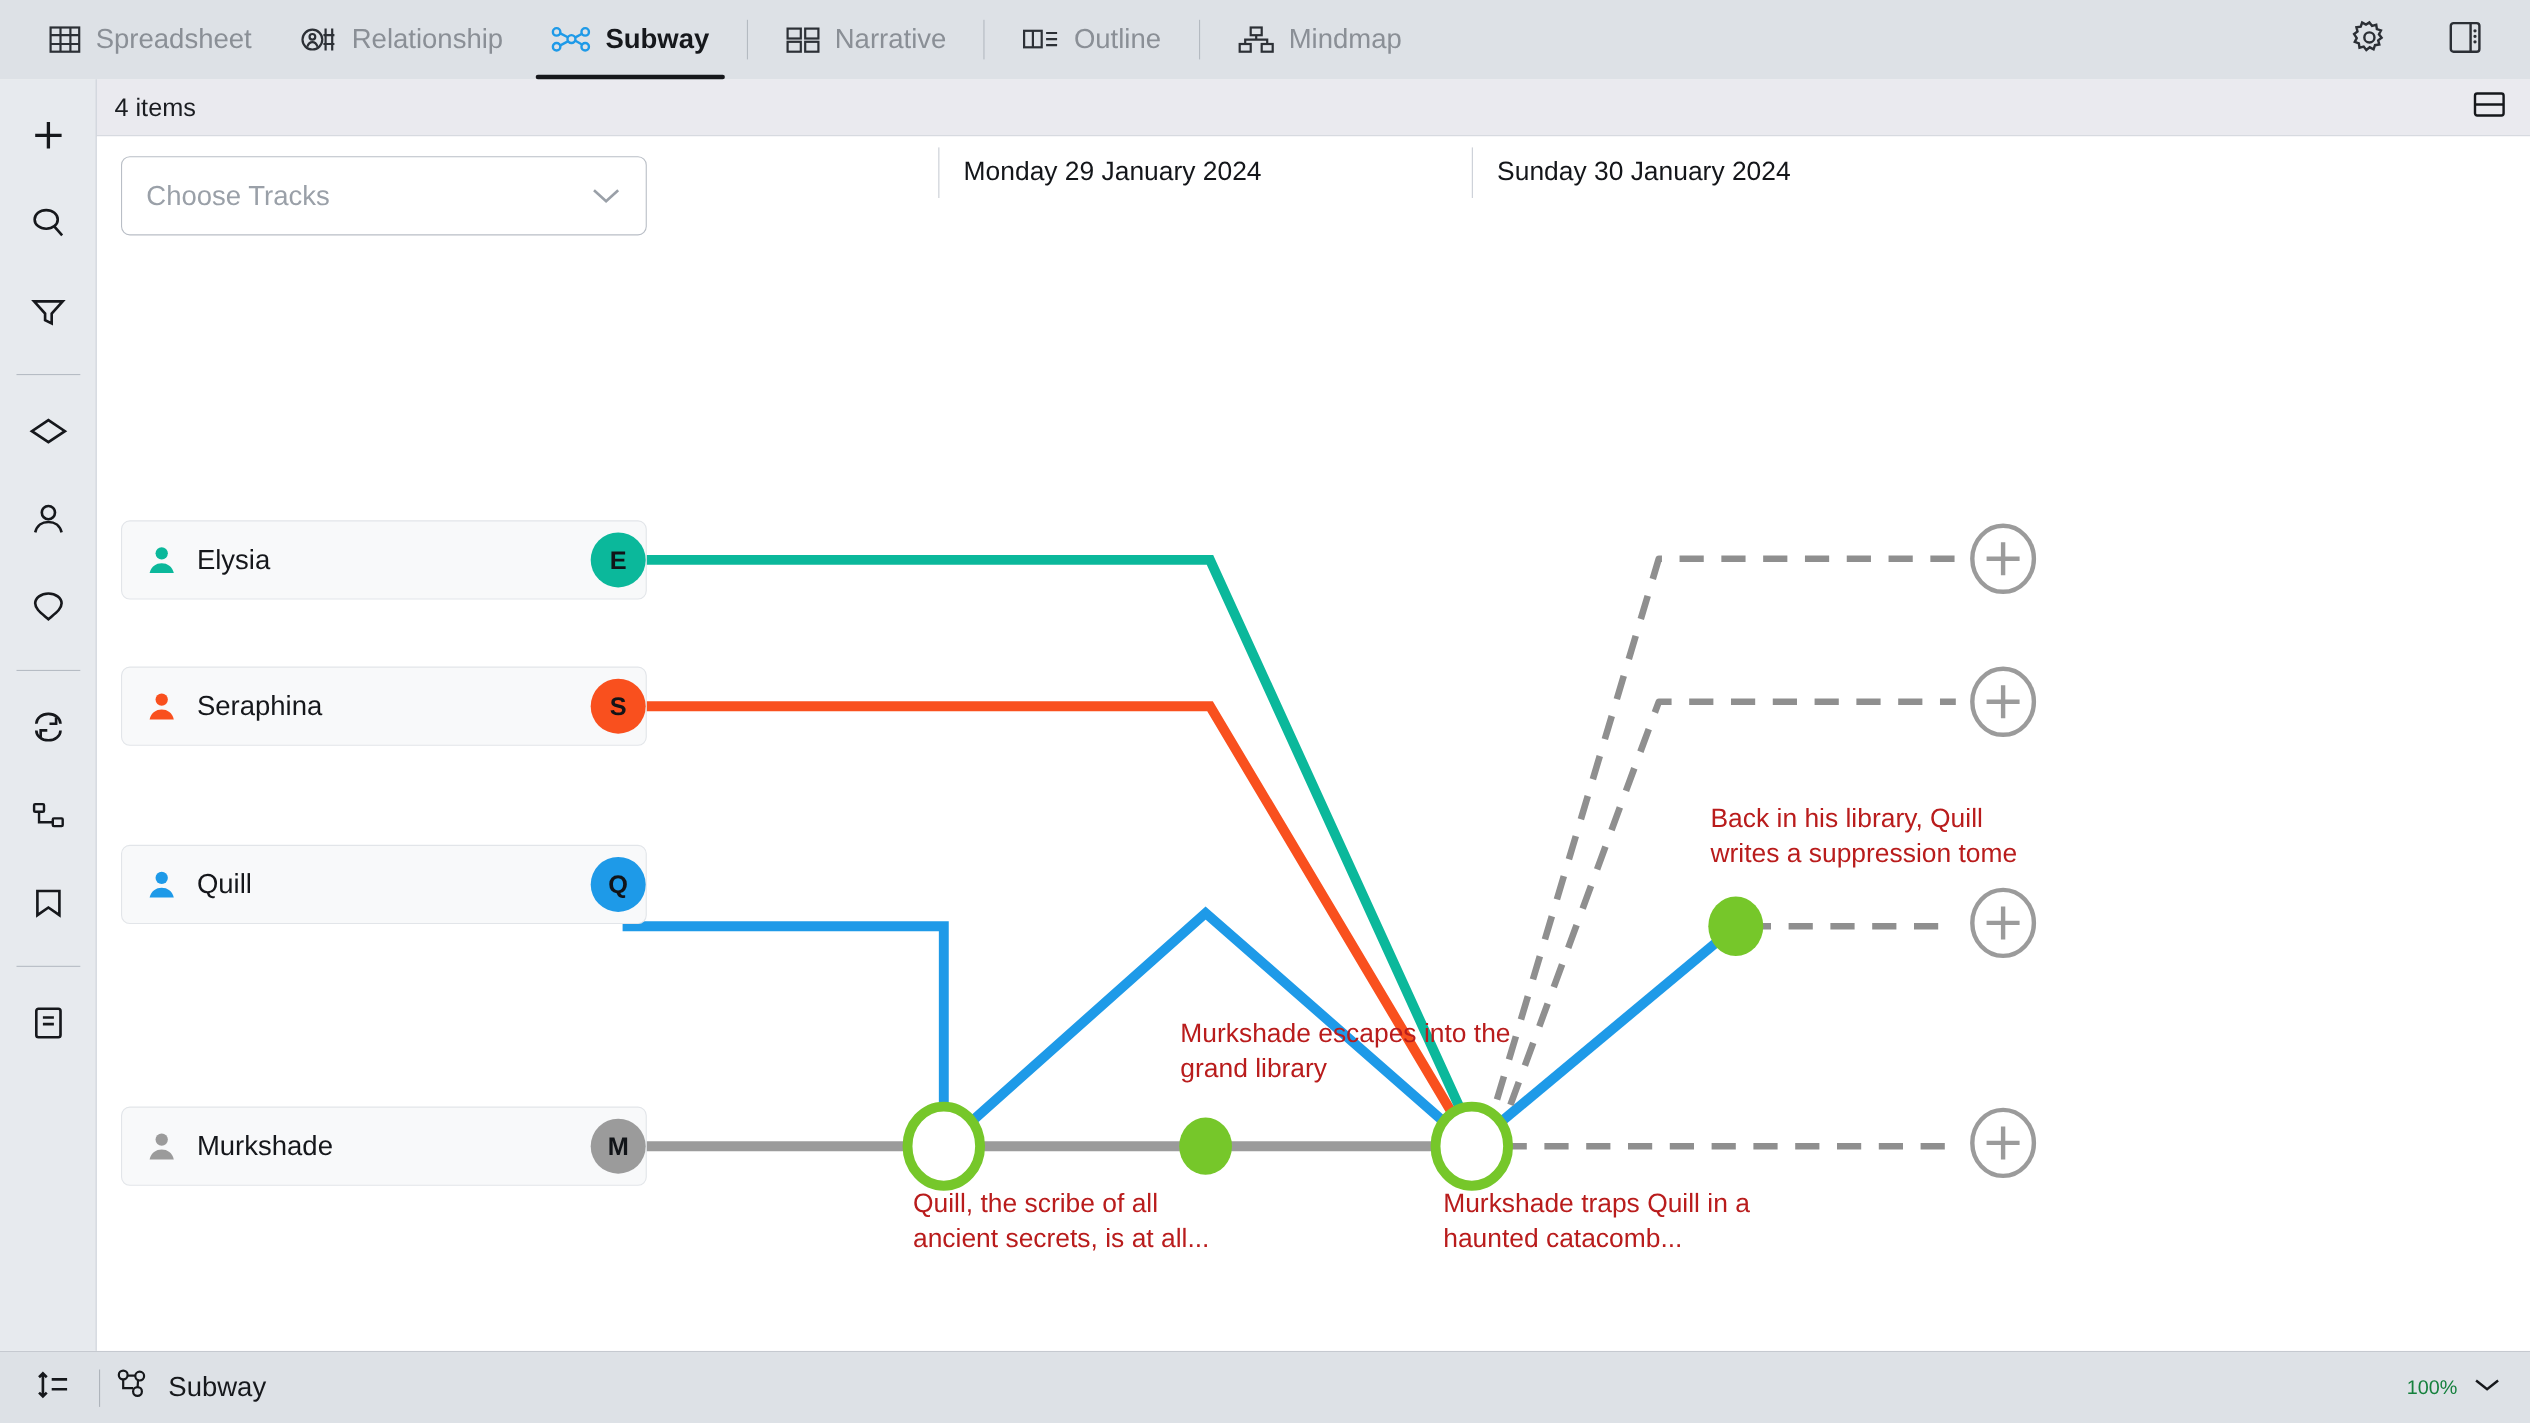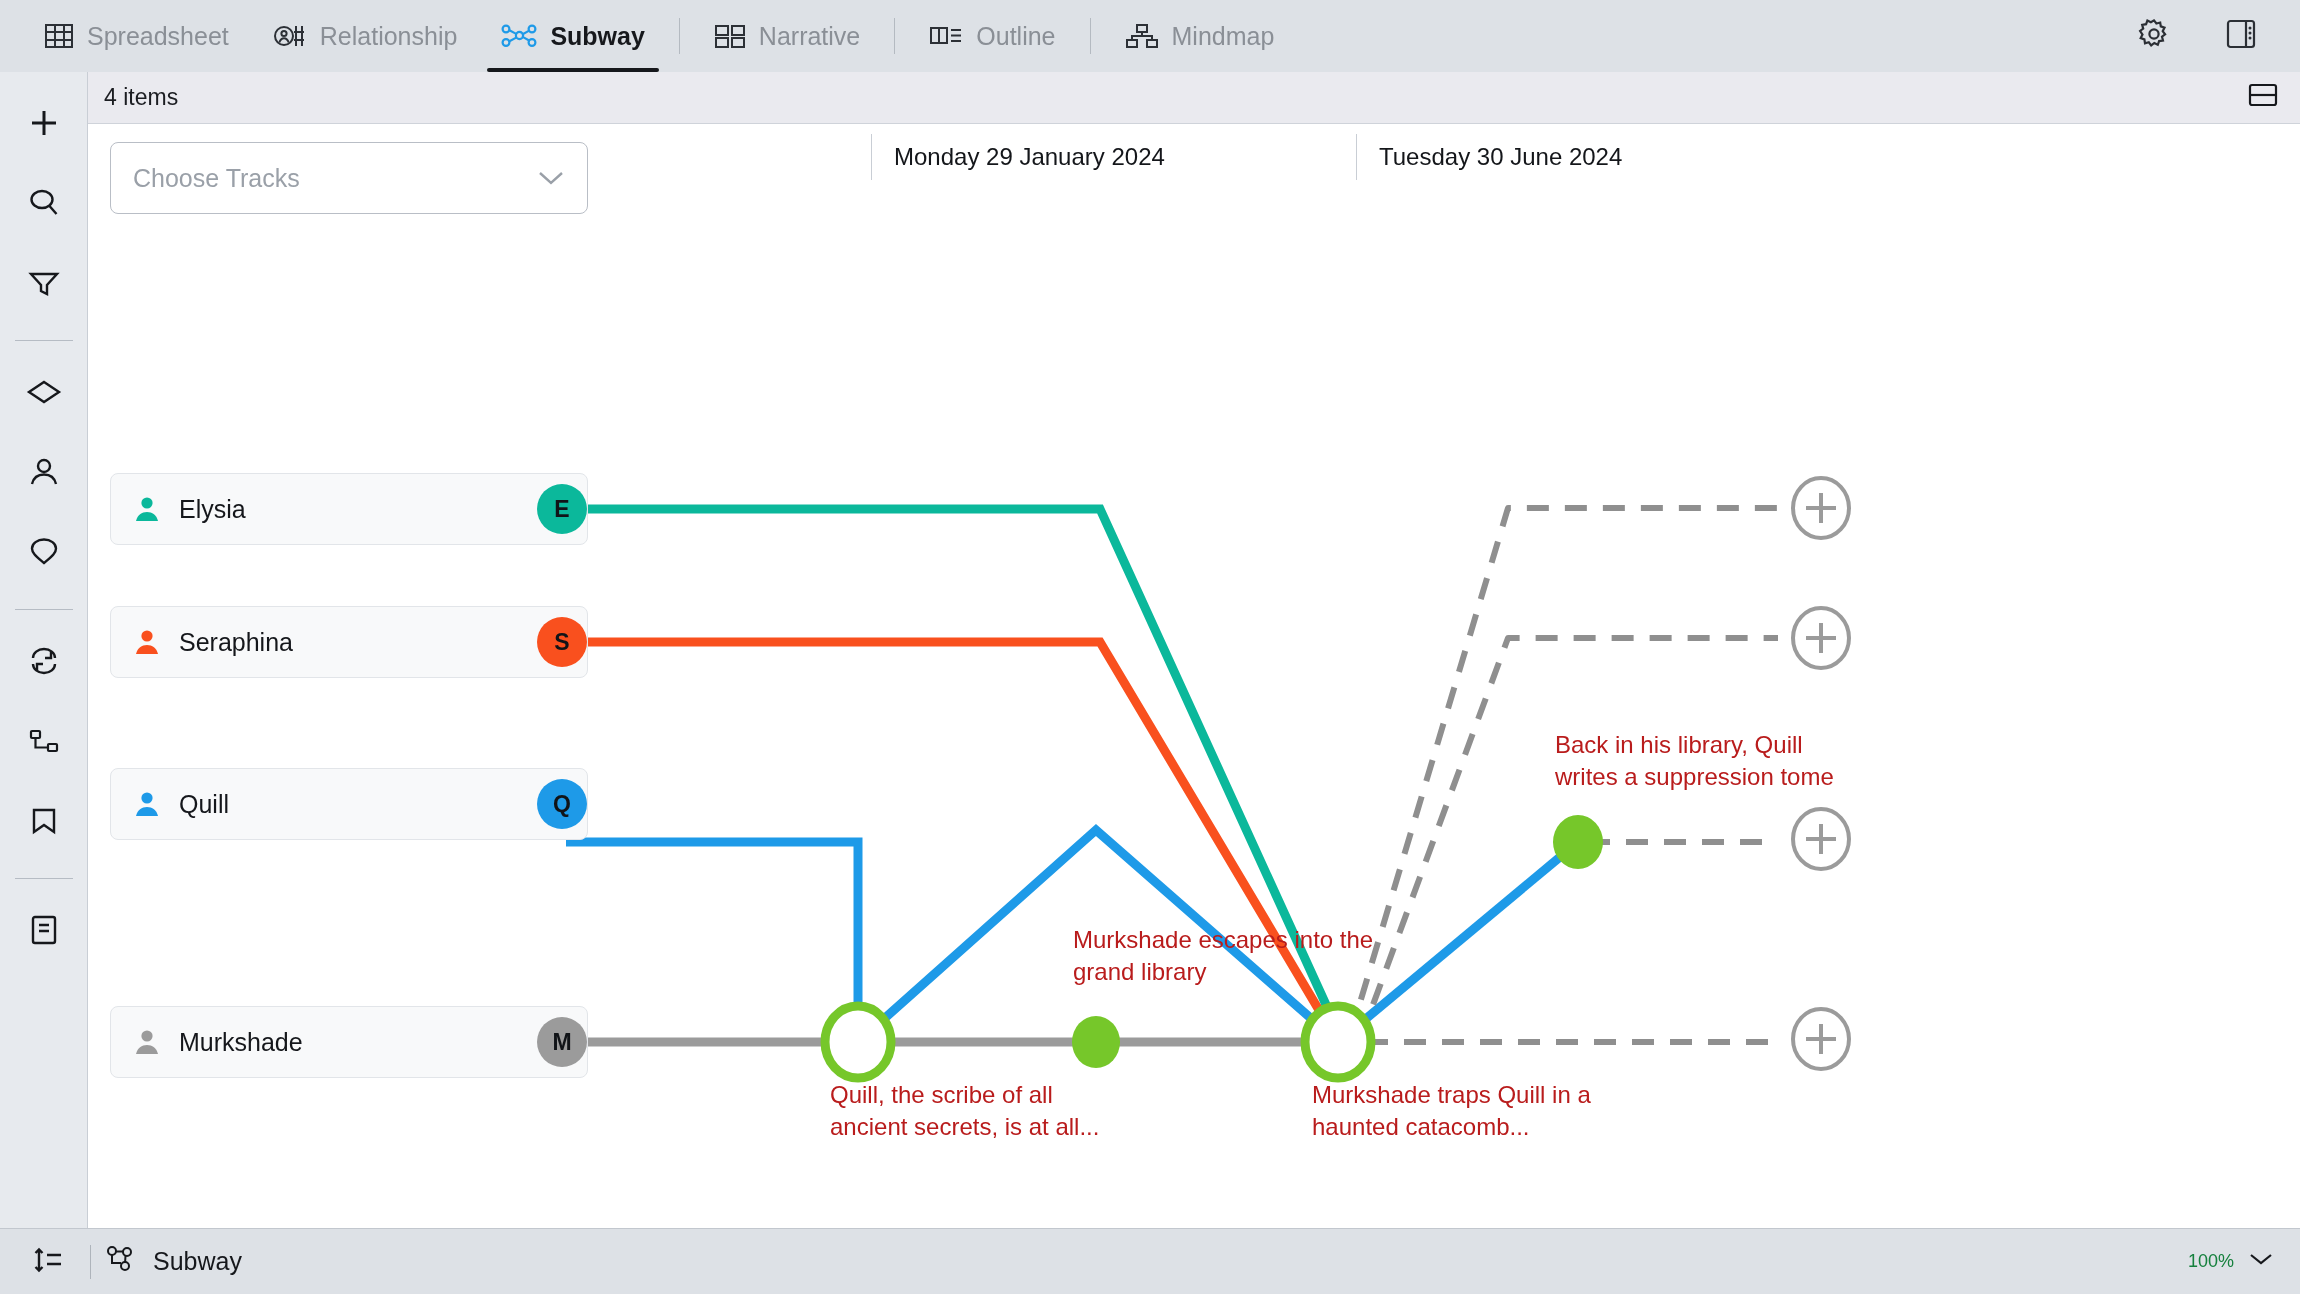"Monday 29 January 2024" .date-strip { left: 18px -> 0 }
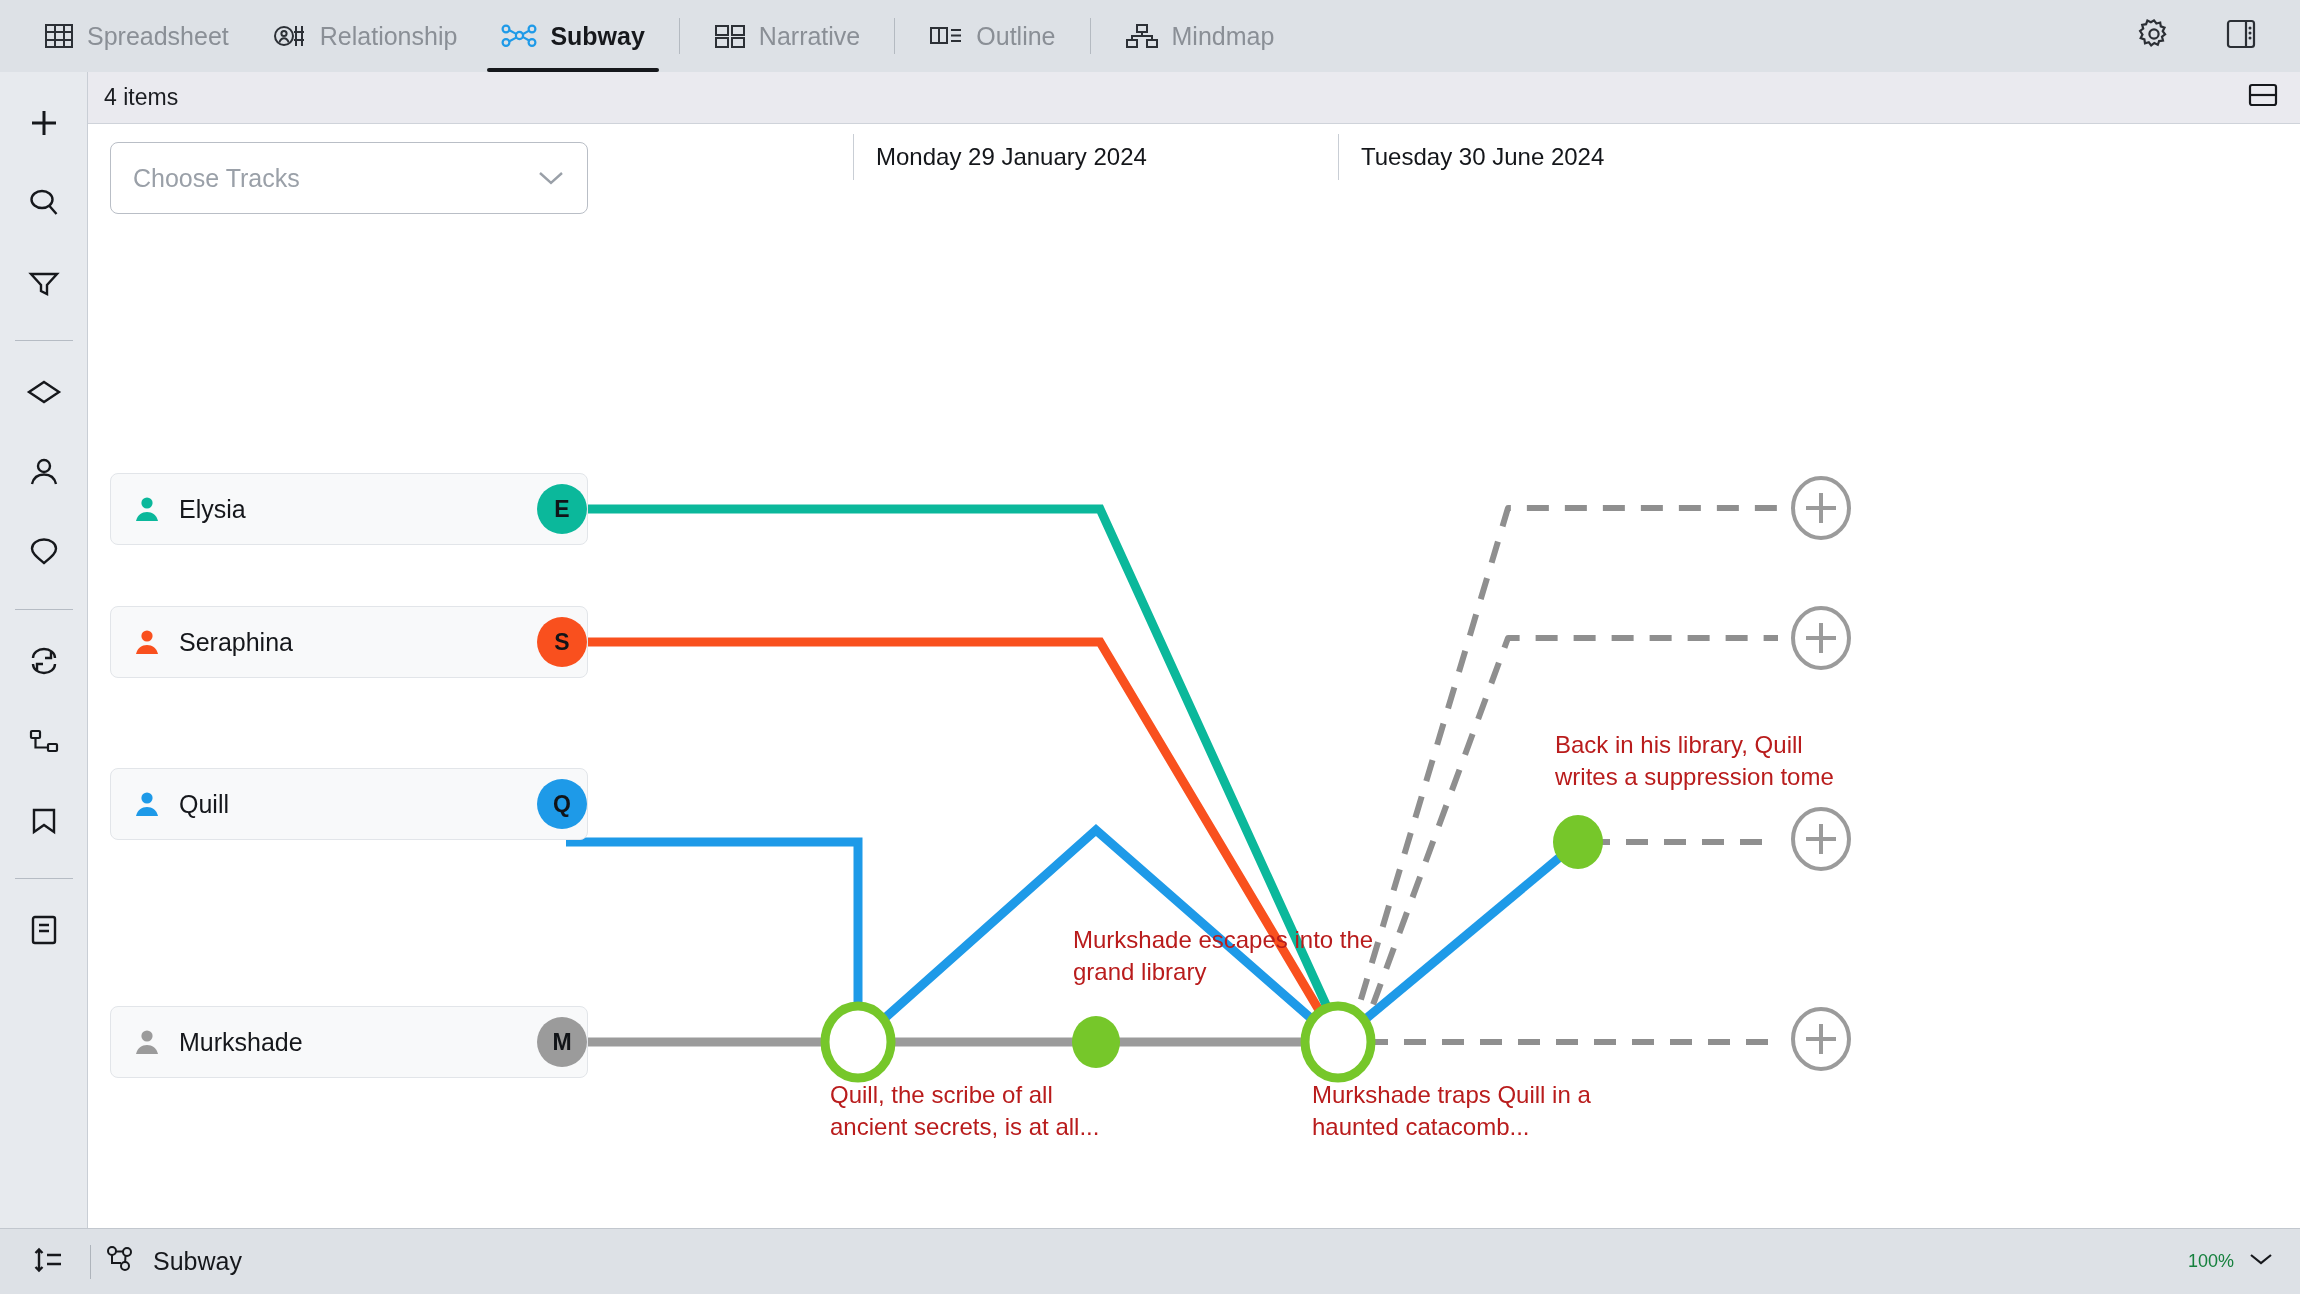"Tuesday 30 June 2024" span { text: Tuesday 30 June -> Sunday 30 January }
